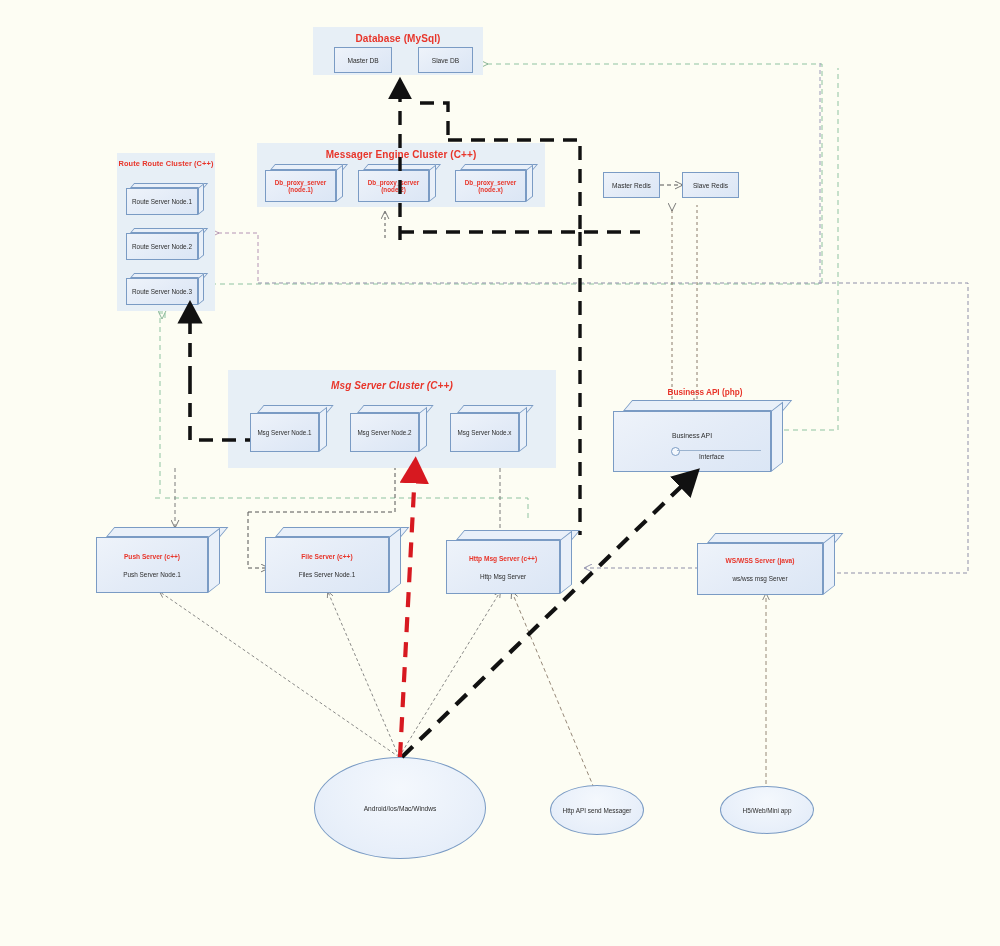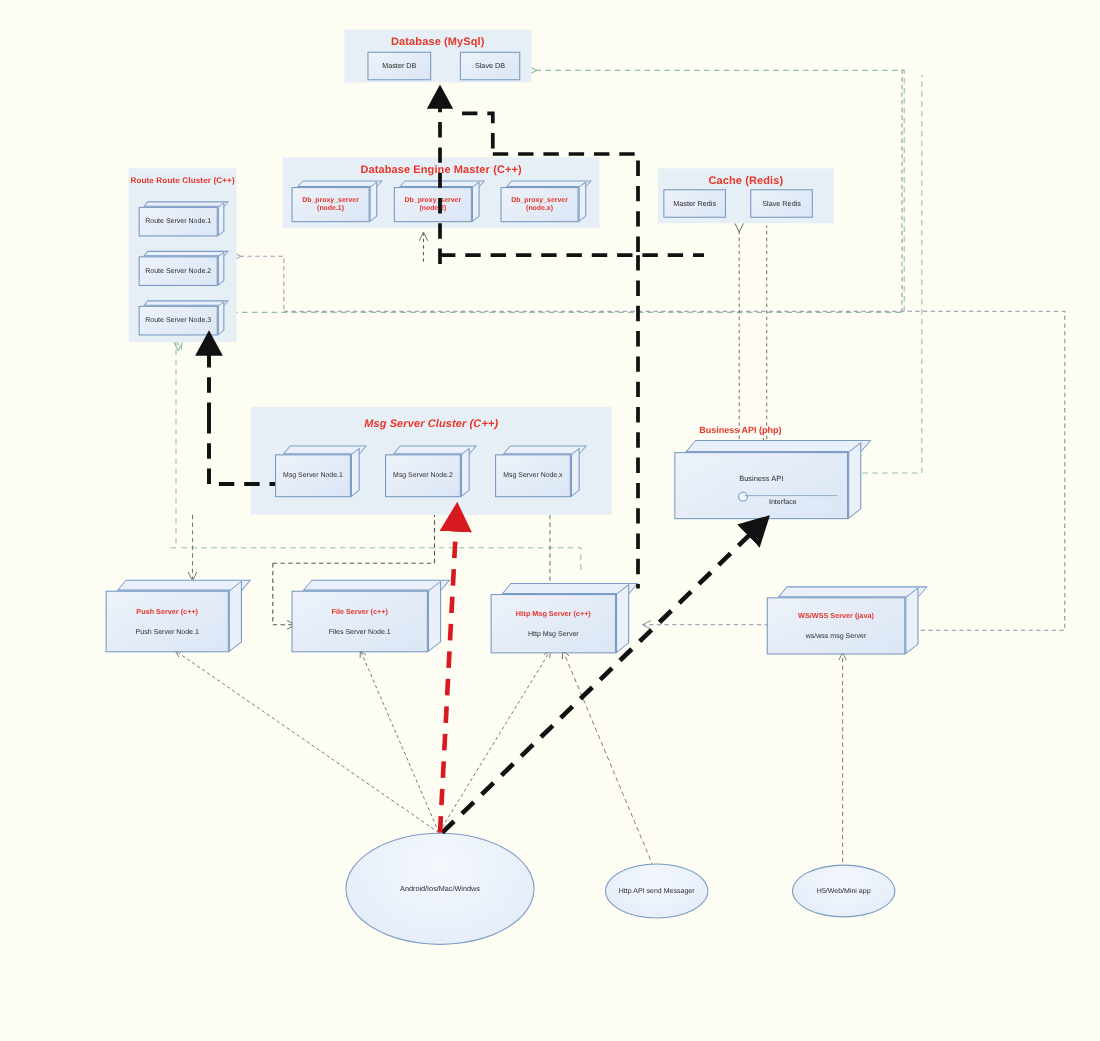"Database Engine Master (C++)" div.panel-title { text: Database Engine Master -> Messager Engine Cluster }
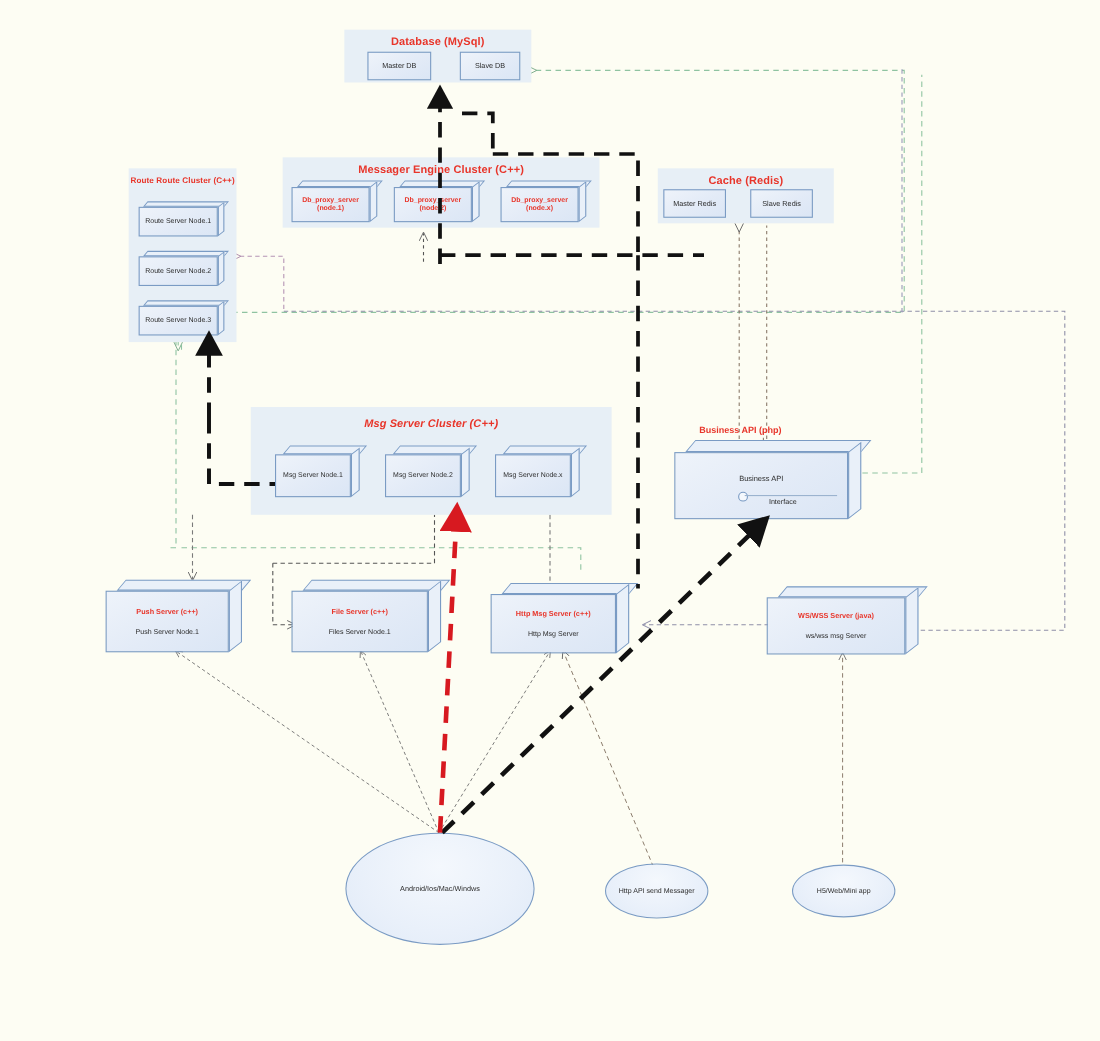"Cache (Redis)" div.panel { html: <div> <div>Cache (Redis)</div> </div> -> none }
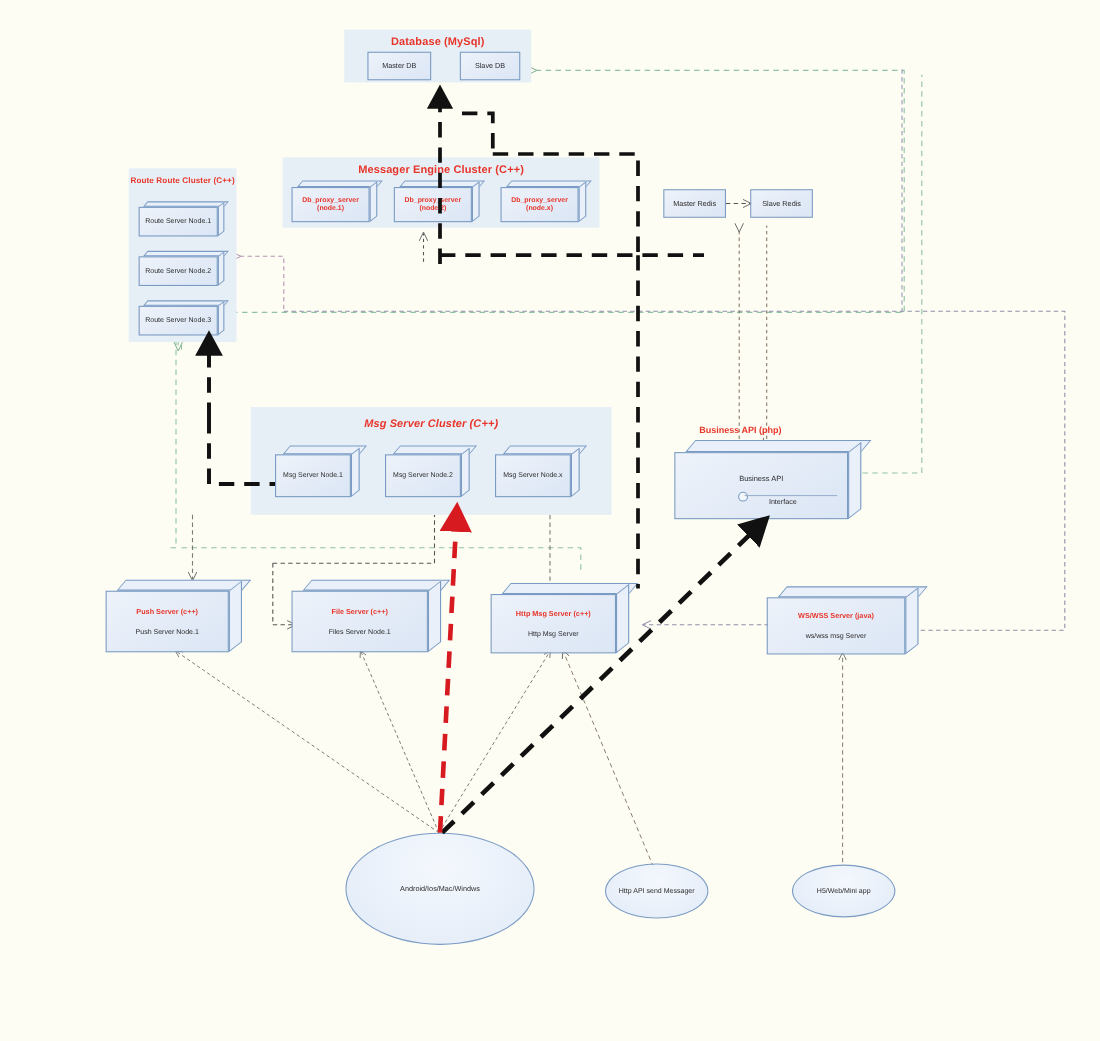"Business API (php)" div { left: 593px -> 625px }
